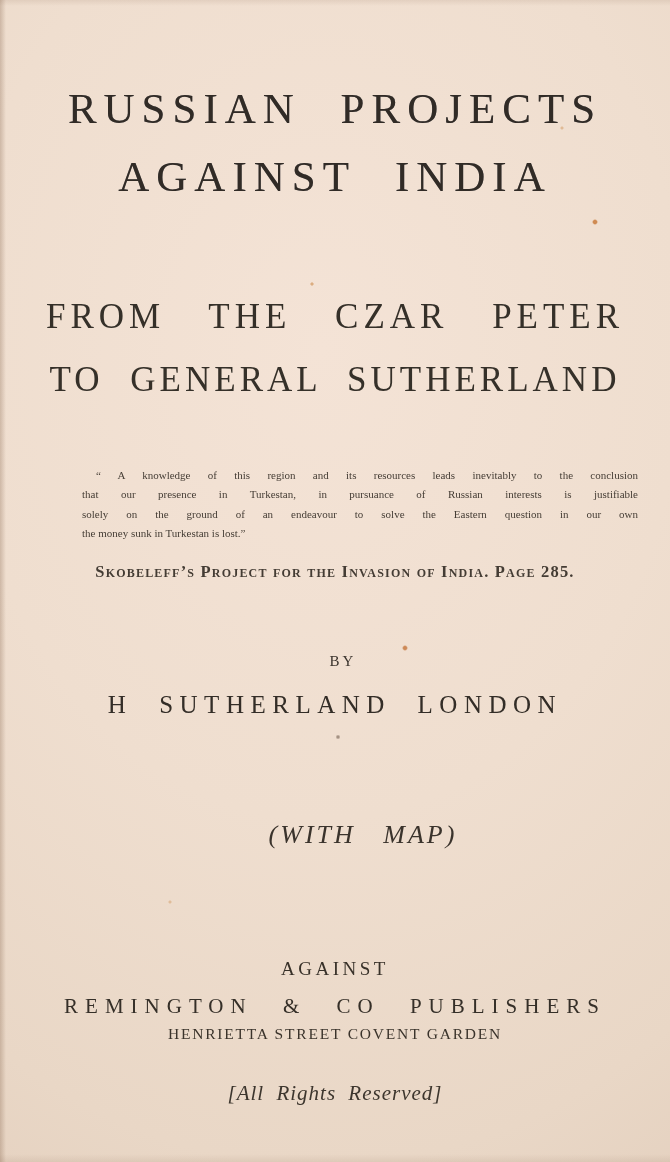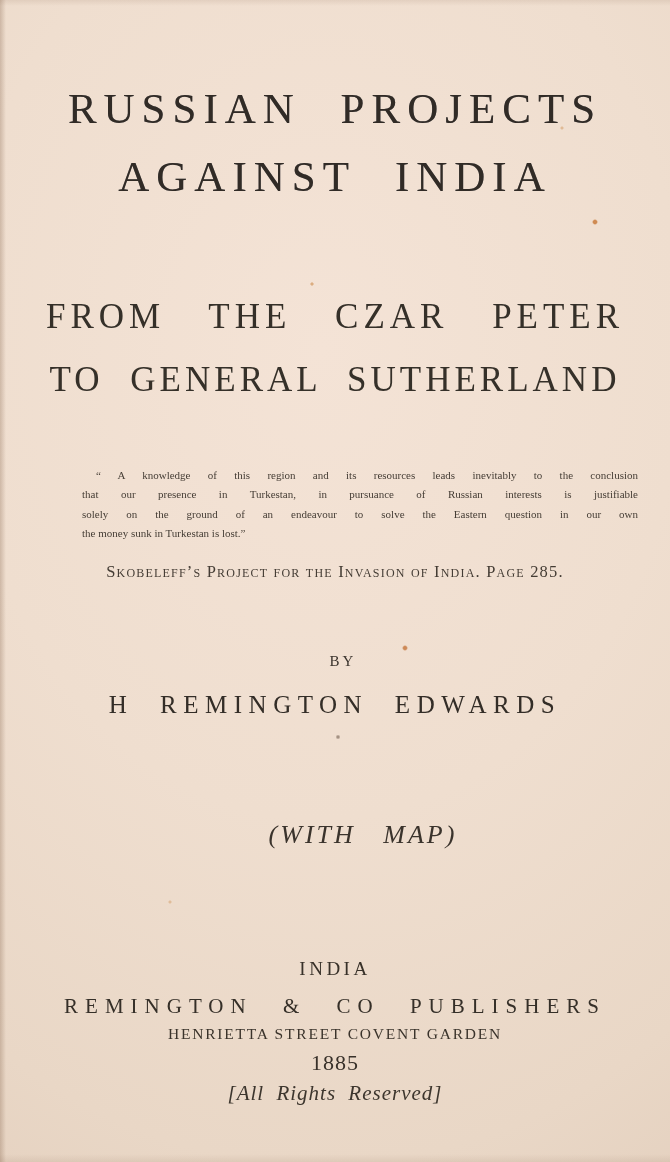"Skobeleff’s Project for the Invasion" .attribution { font-weight: none -> bold }
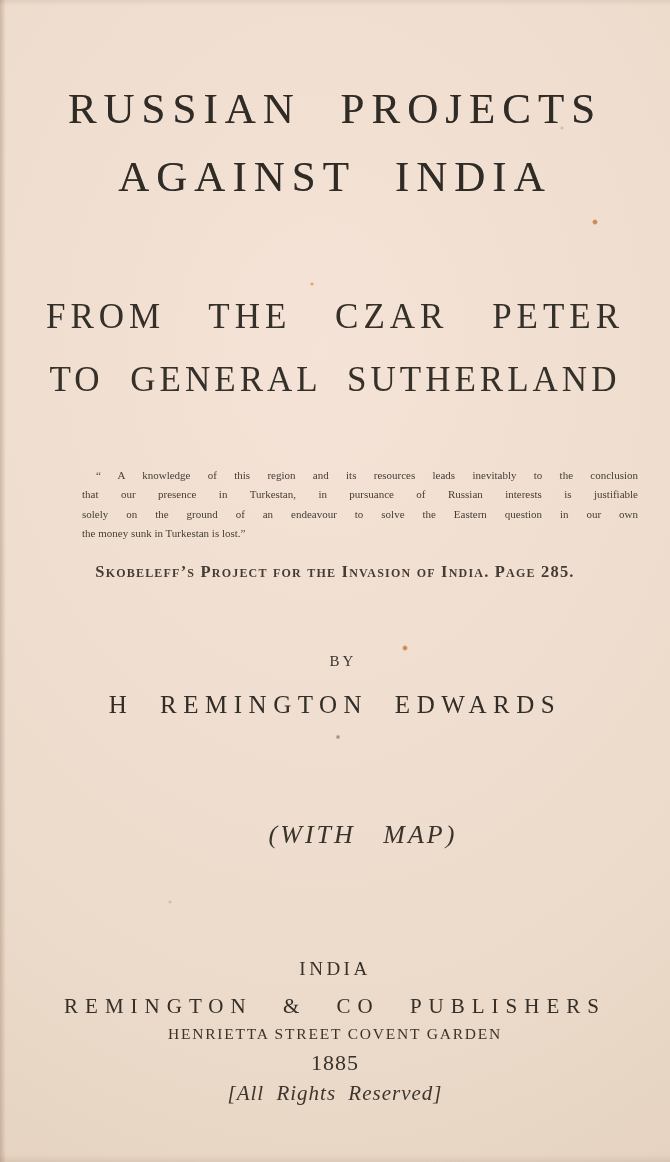"H REMINGTON EDWARDS" div.line { text: REMINGTON EDWARDS -> SUTHERLAND LONDON }
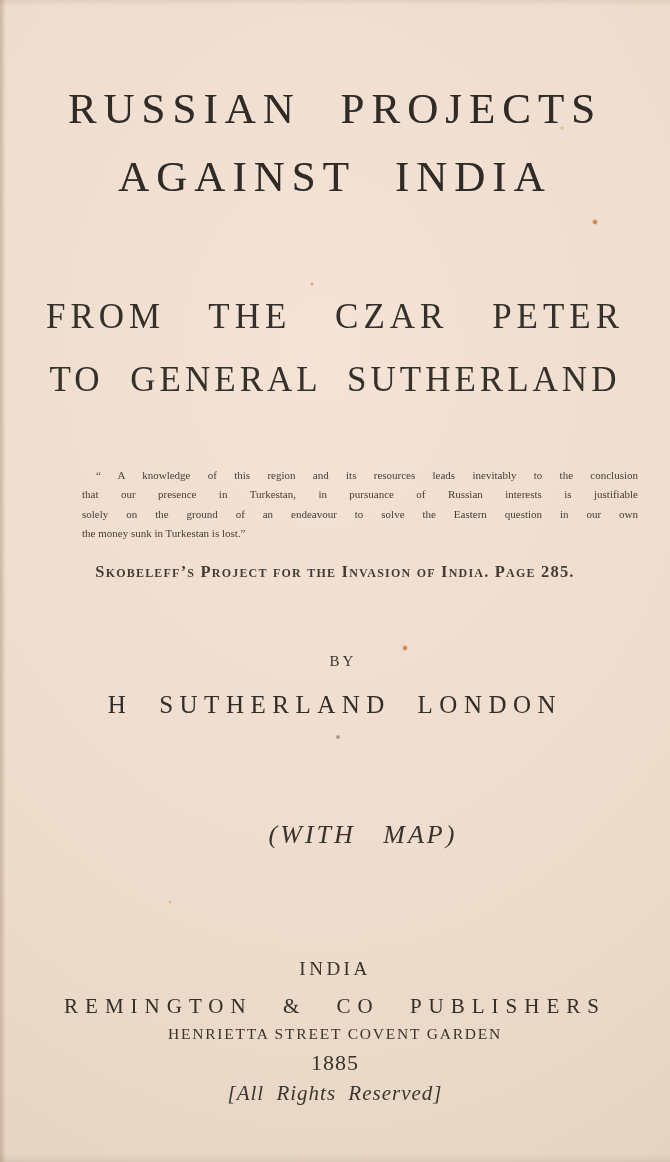"INDIA" div.line { text: INDIA -> AGAINST }
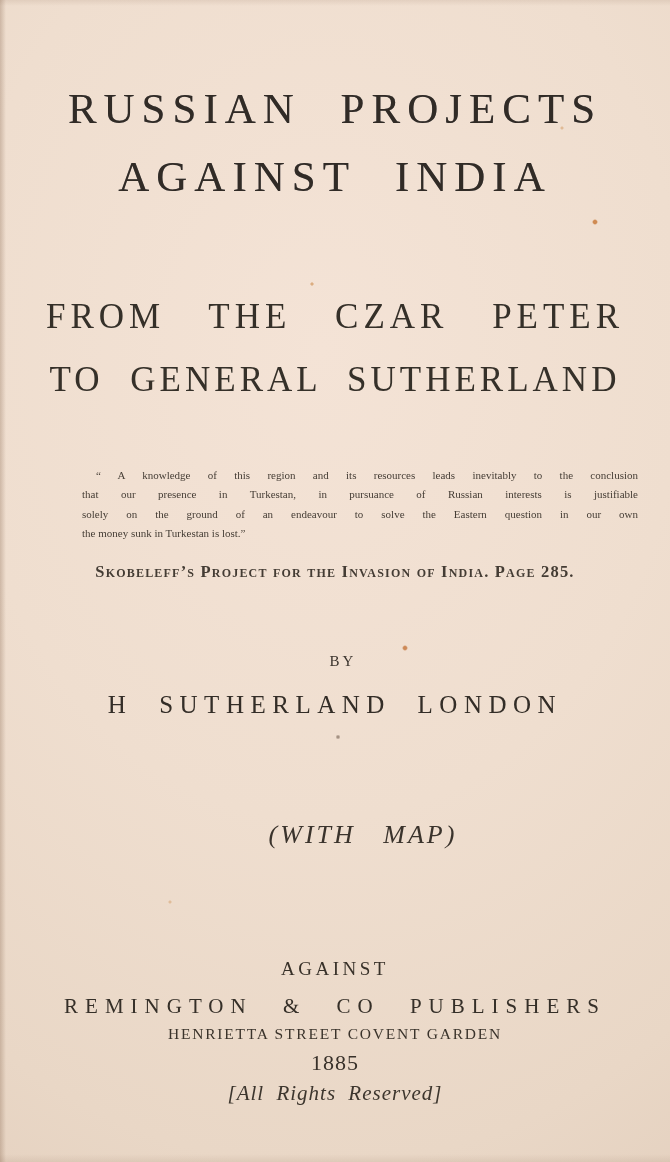"1885" div.line { html: <div>1885</div> -> none }
